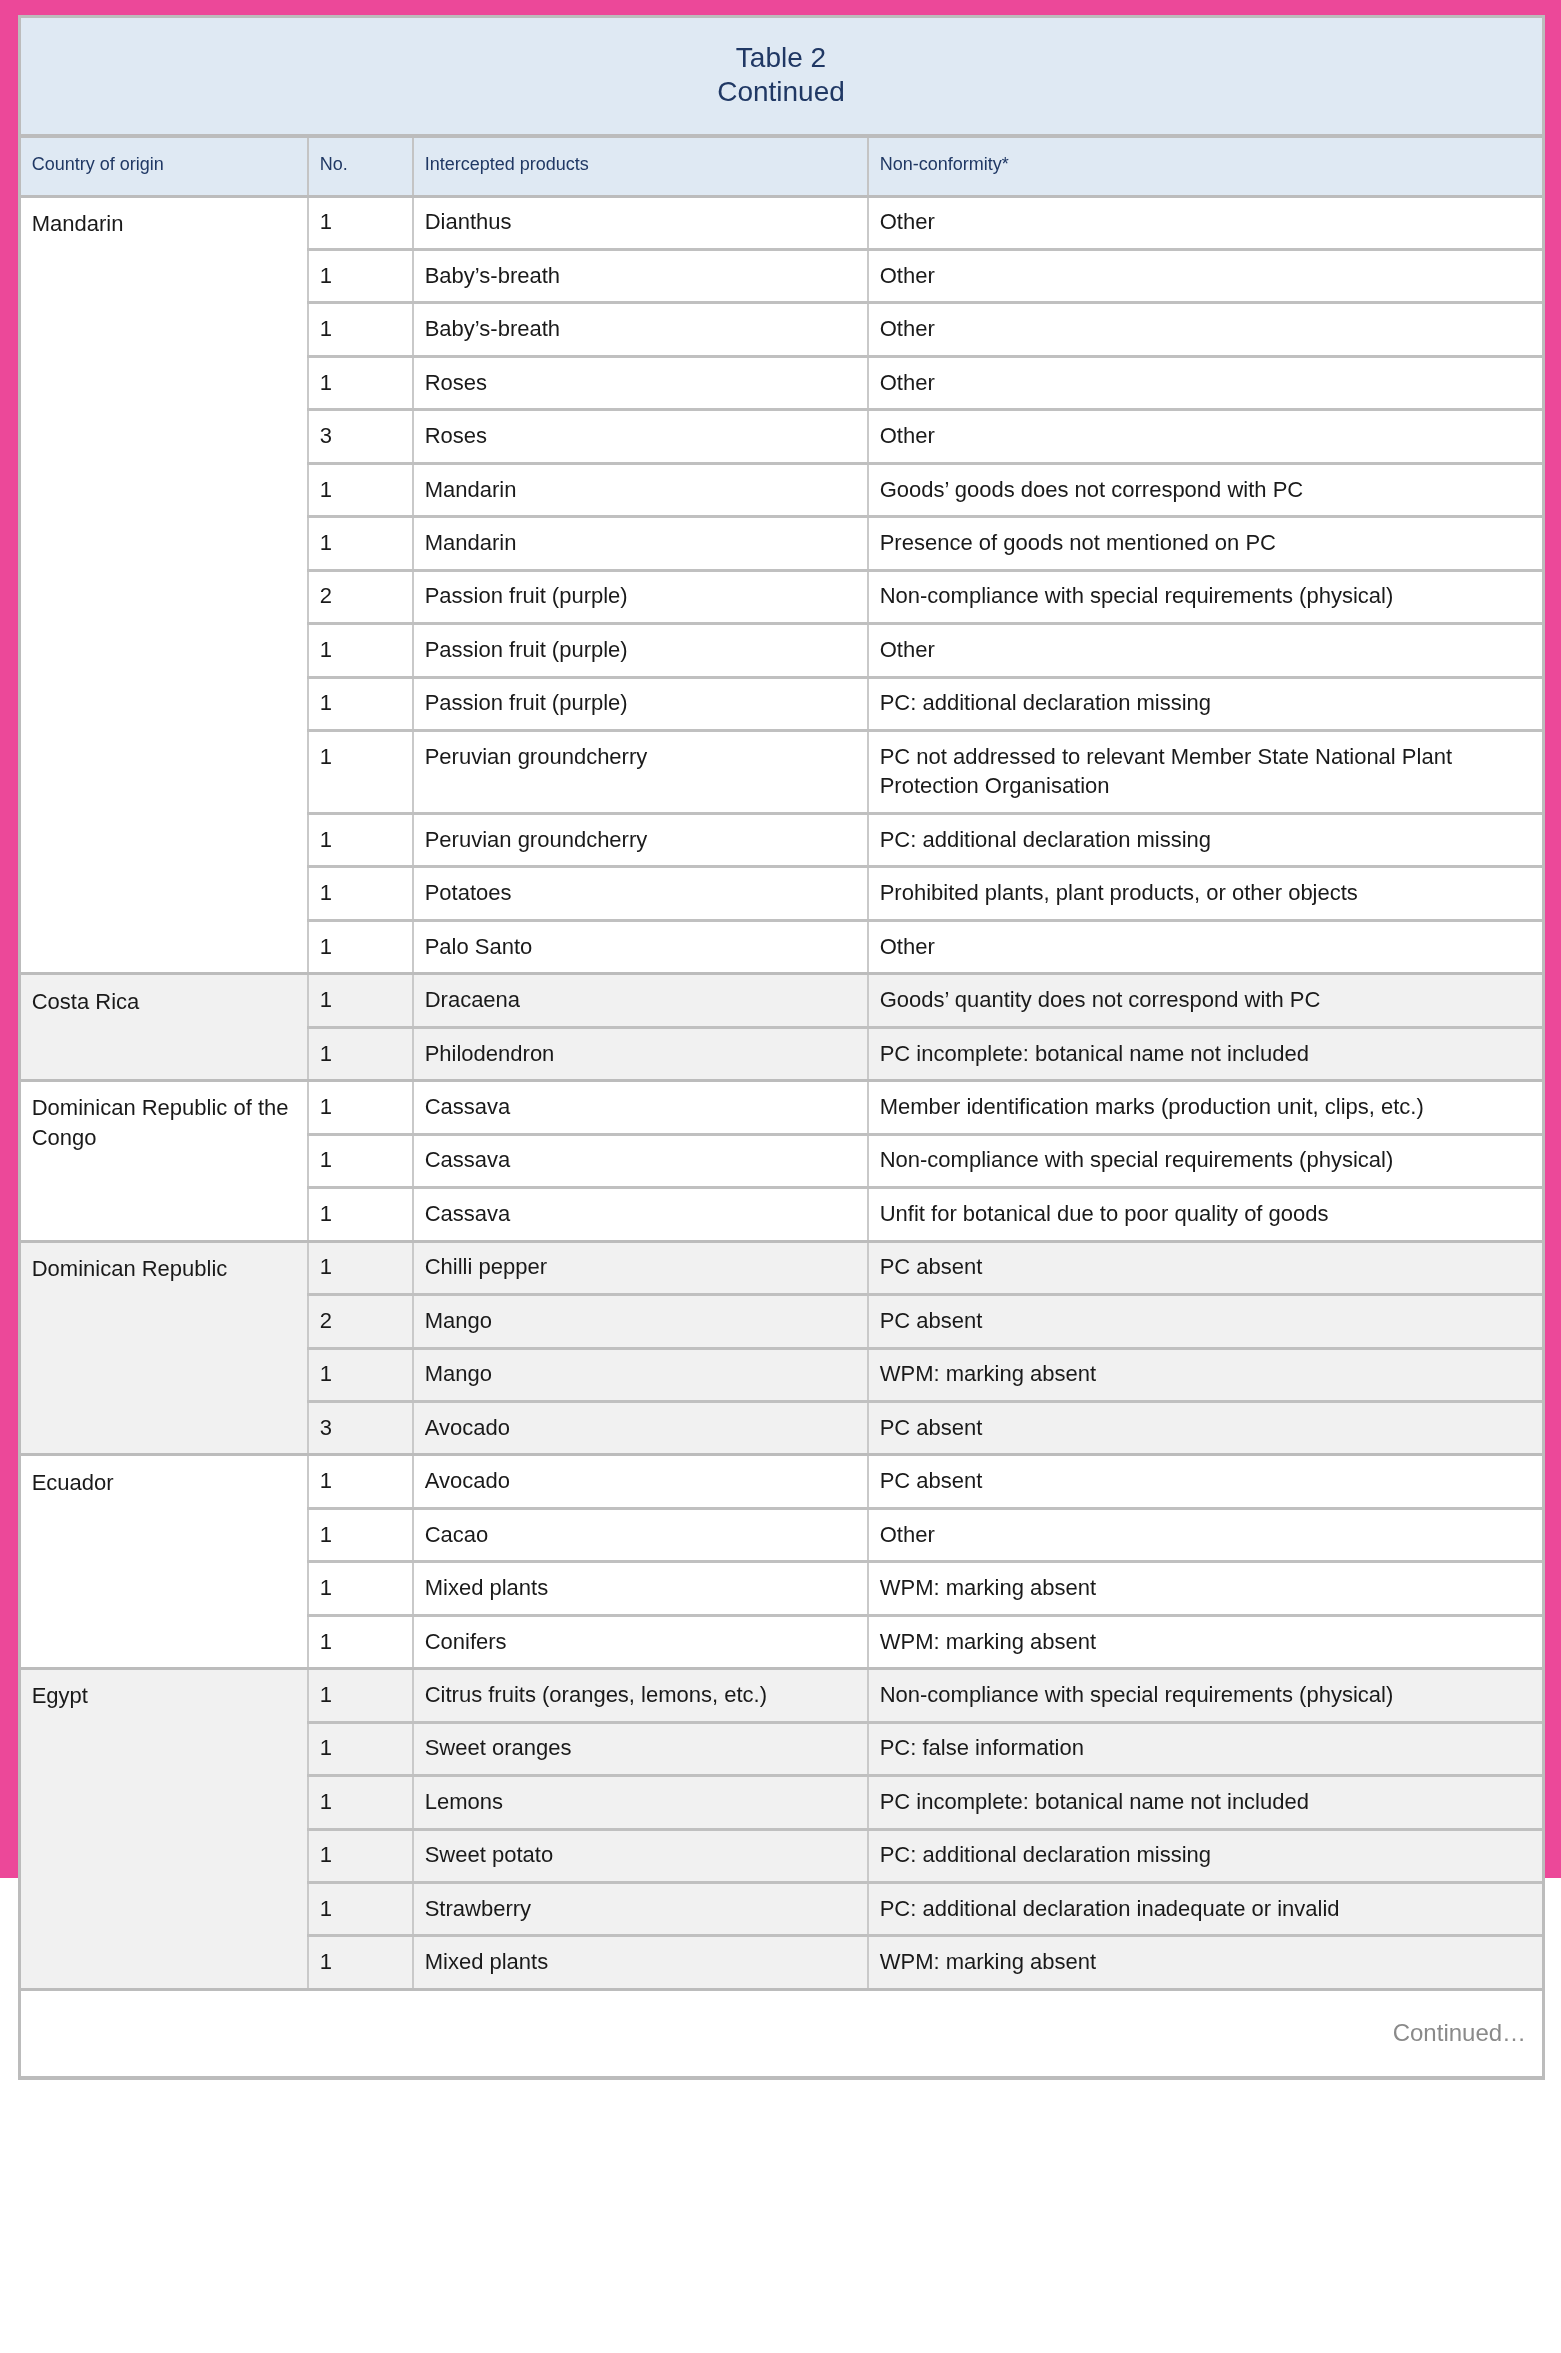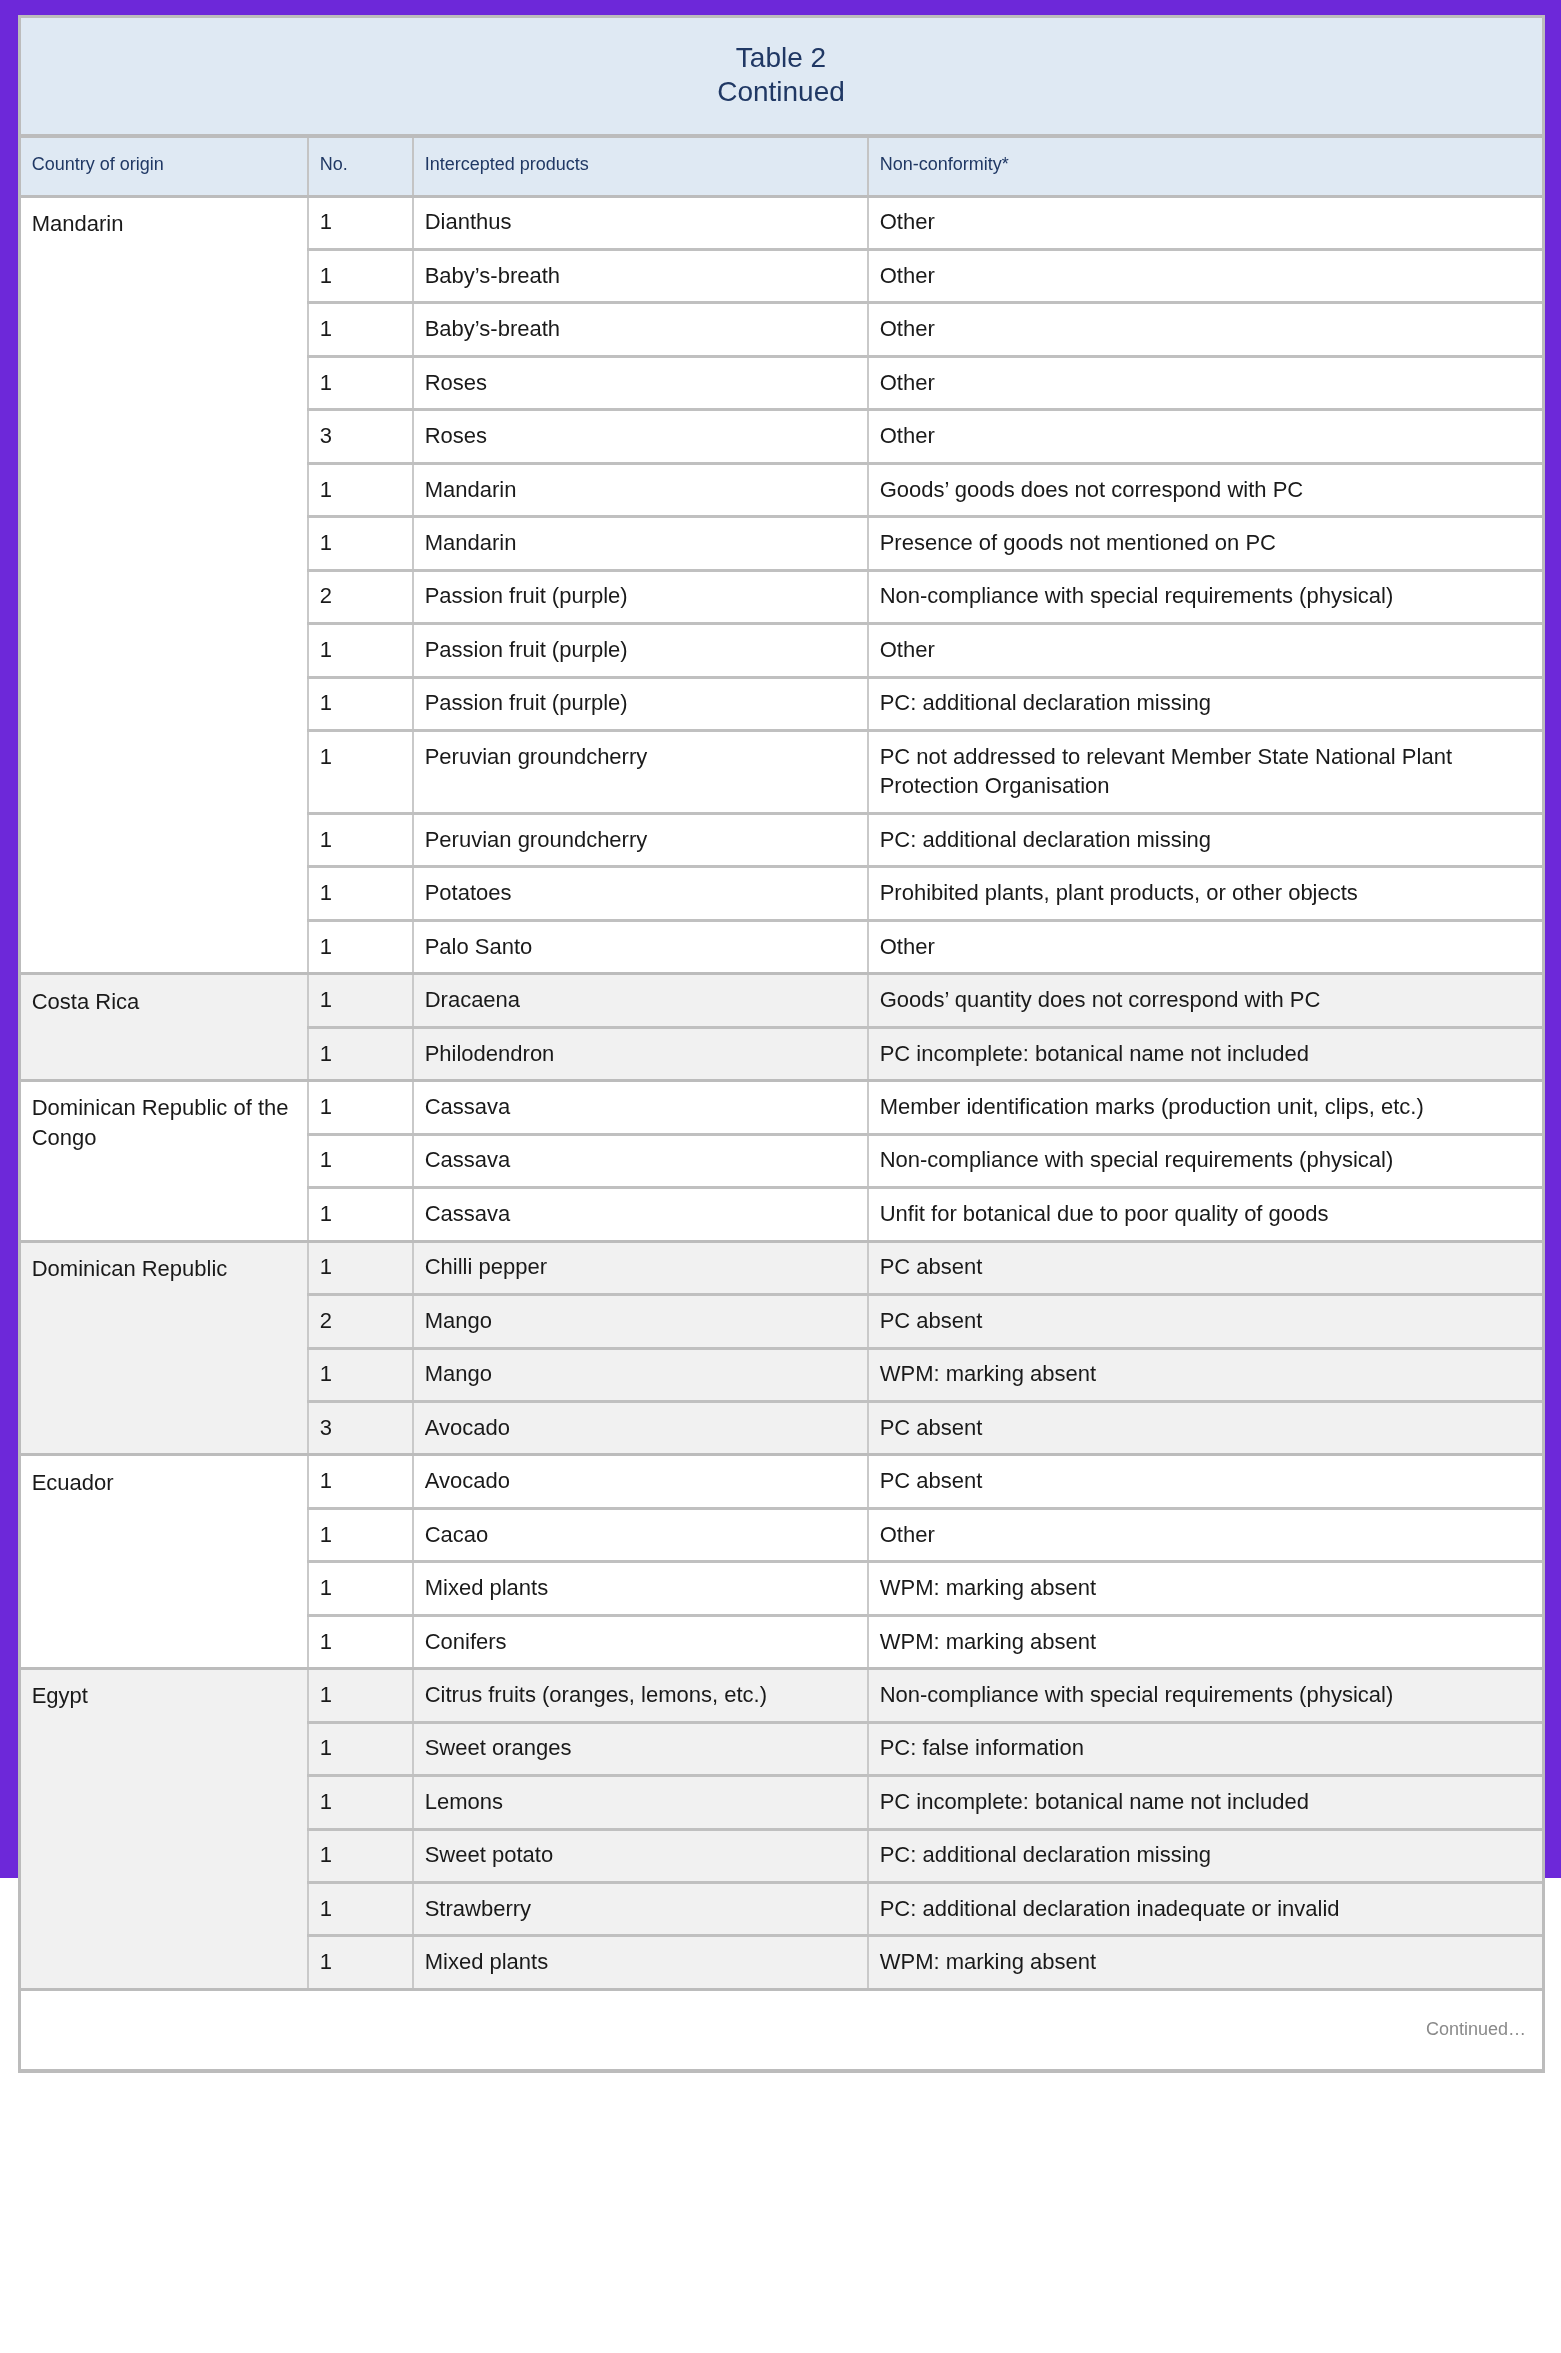"Table 2" .page { background: #6d28d9 -> #ec4899 }
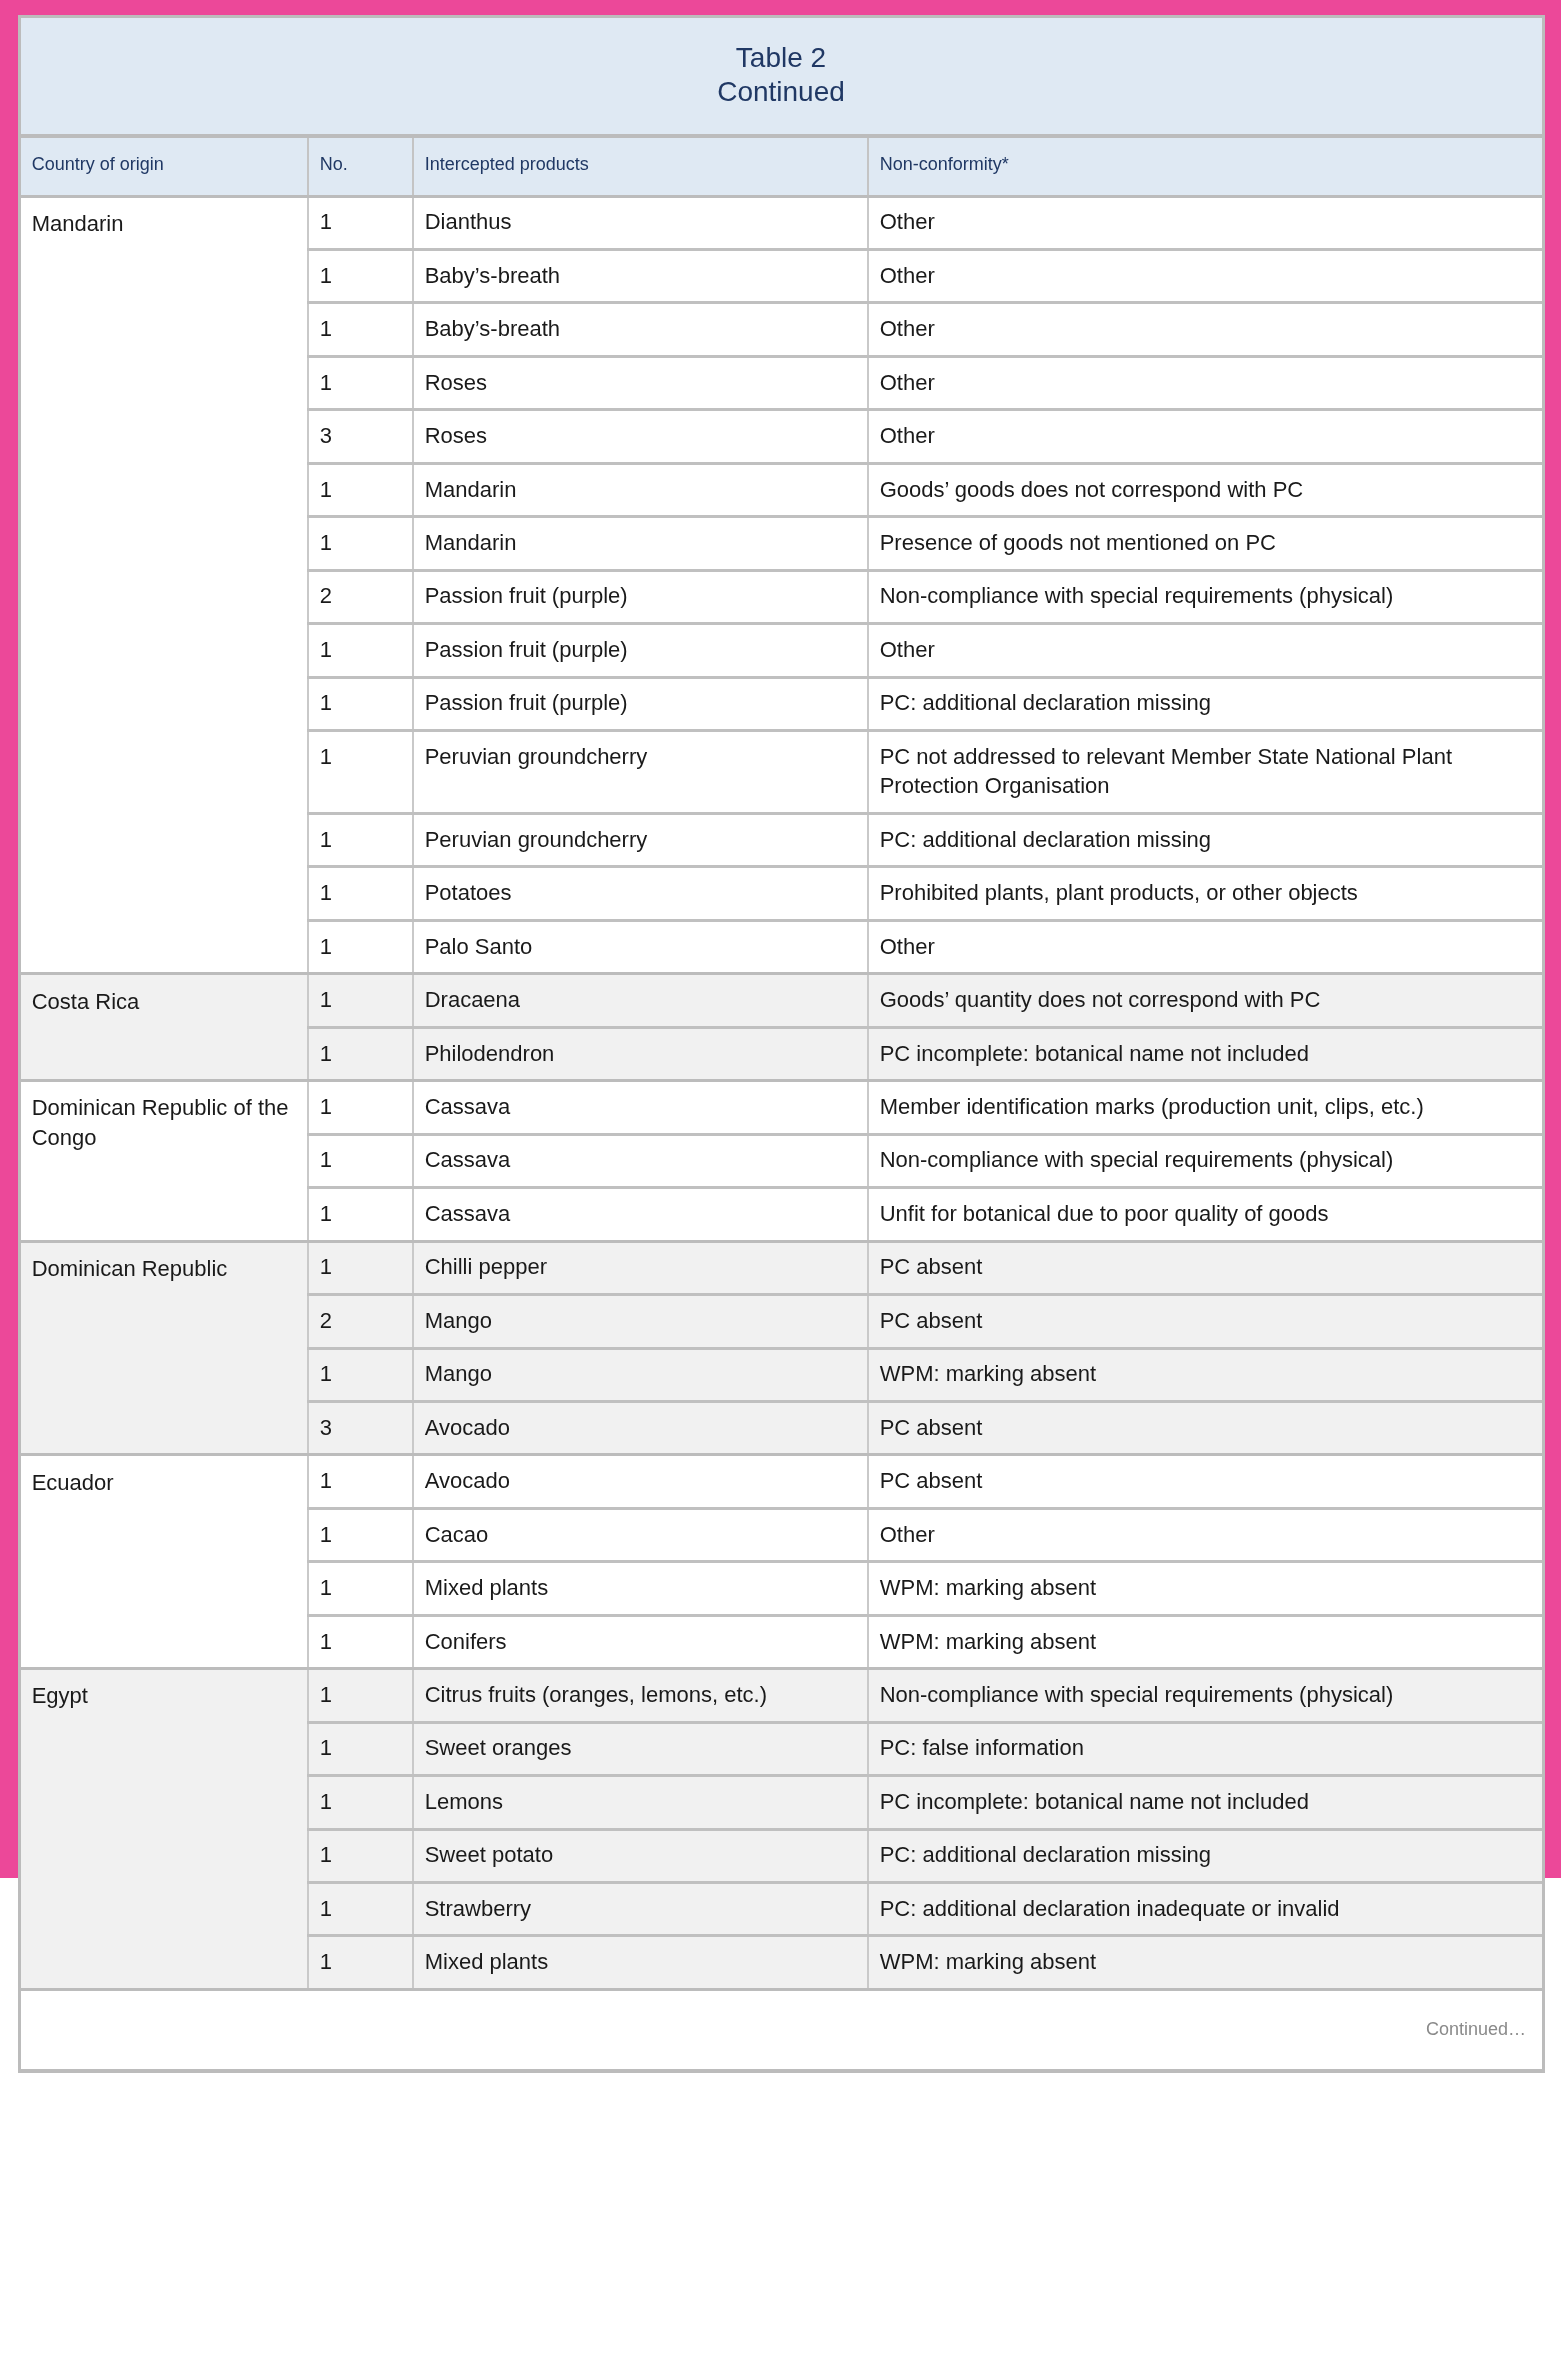"Continued…" .footer-cell { font-size: 18px -> 24px }
